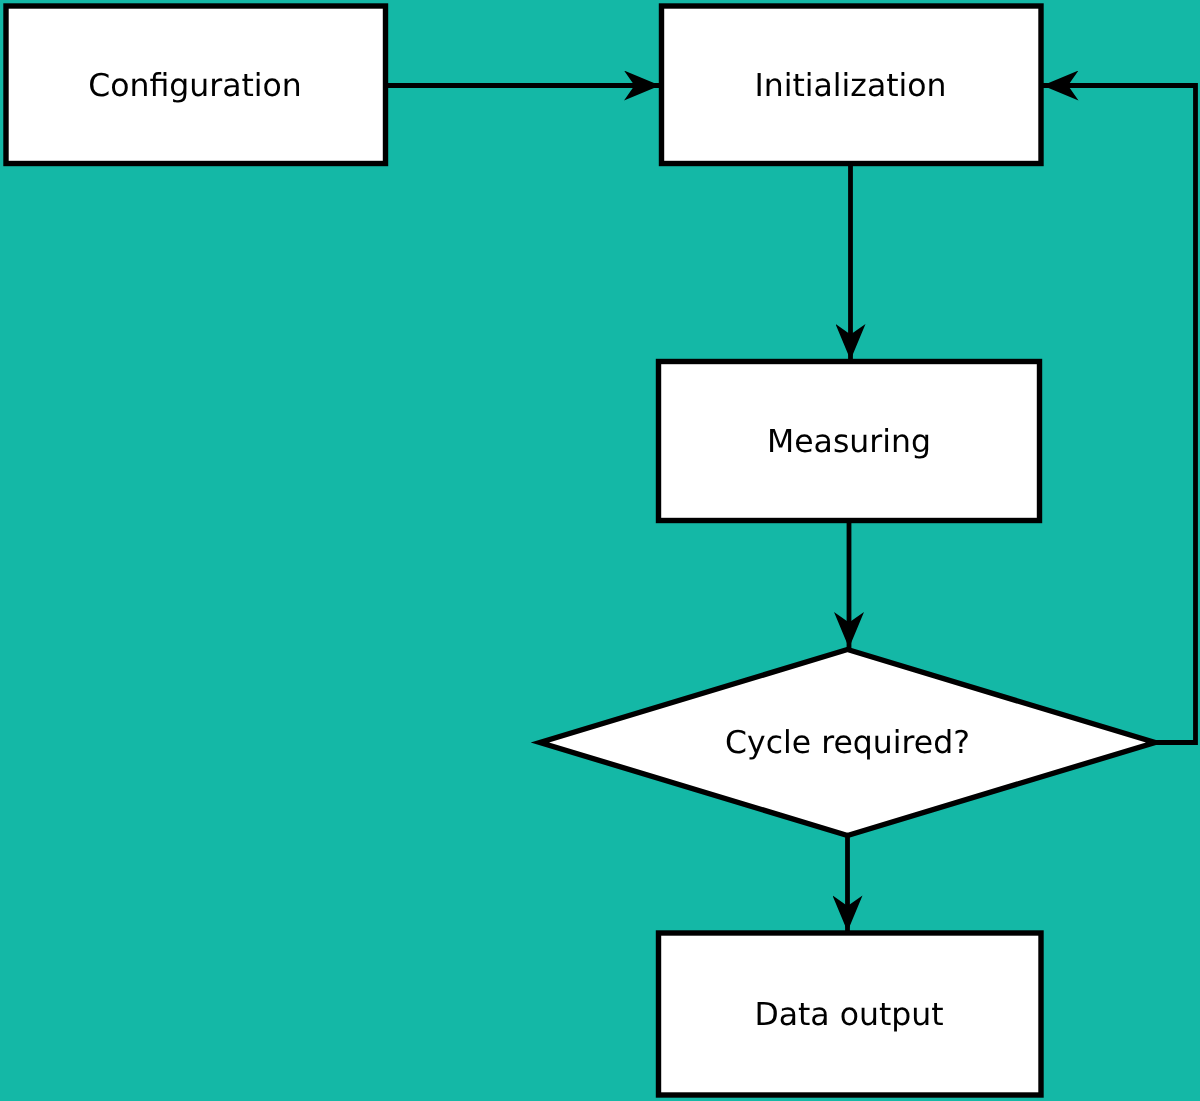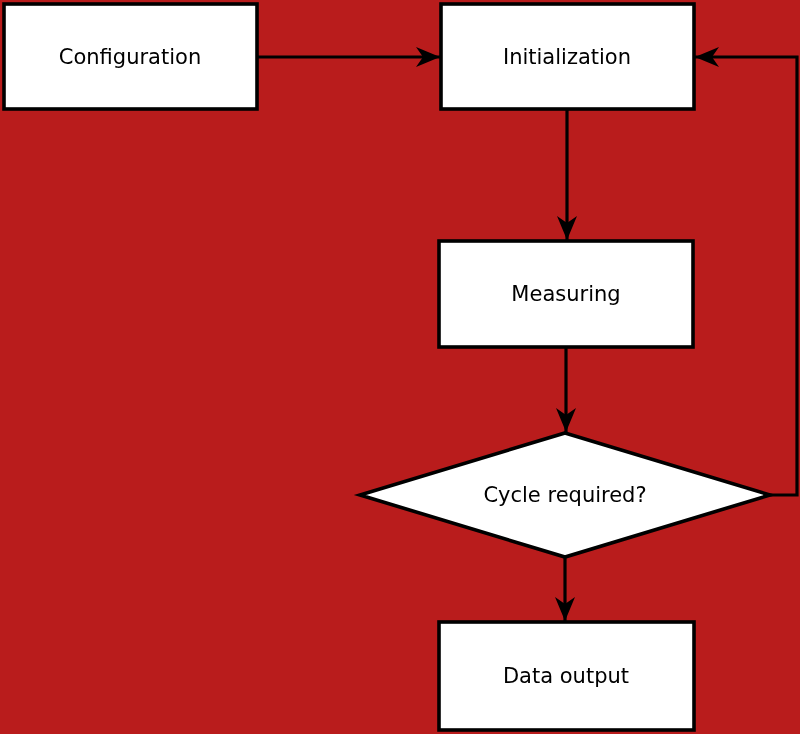"Configuration" .canvas { background: #b91c1c -> #14b8a6 }
